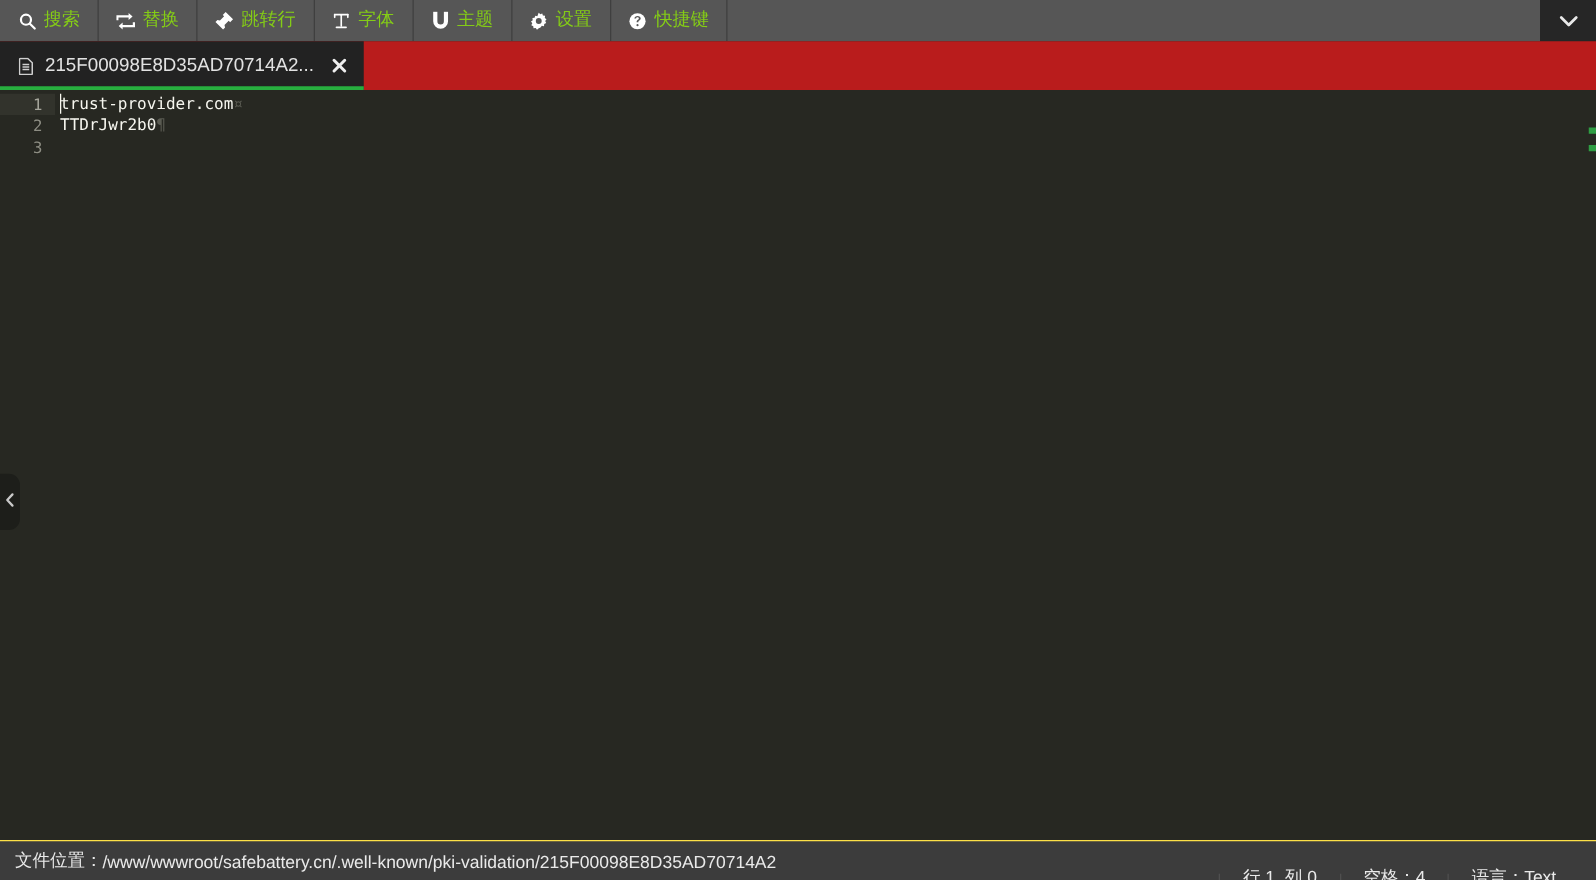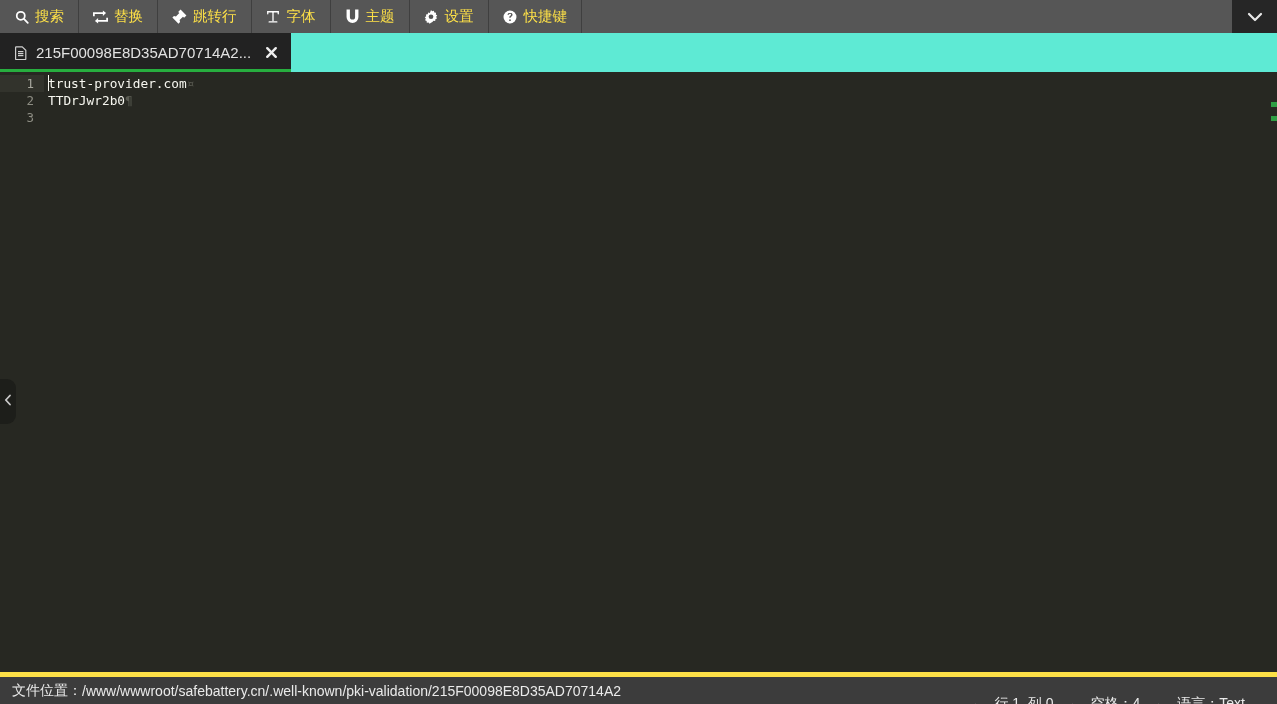"搜索" .tb-label { color: #fde047 -> #84cc16 }
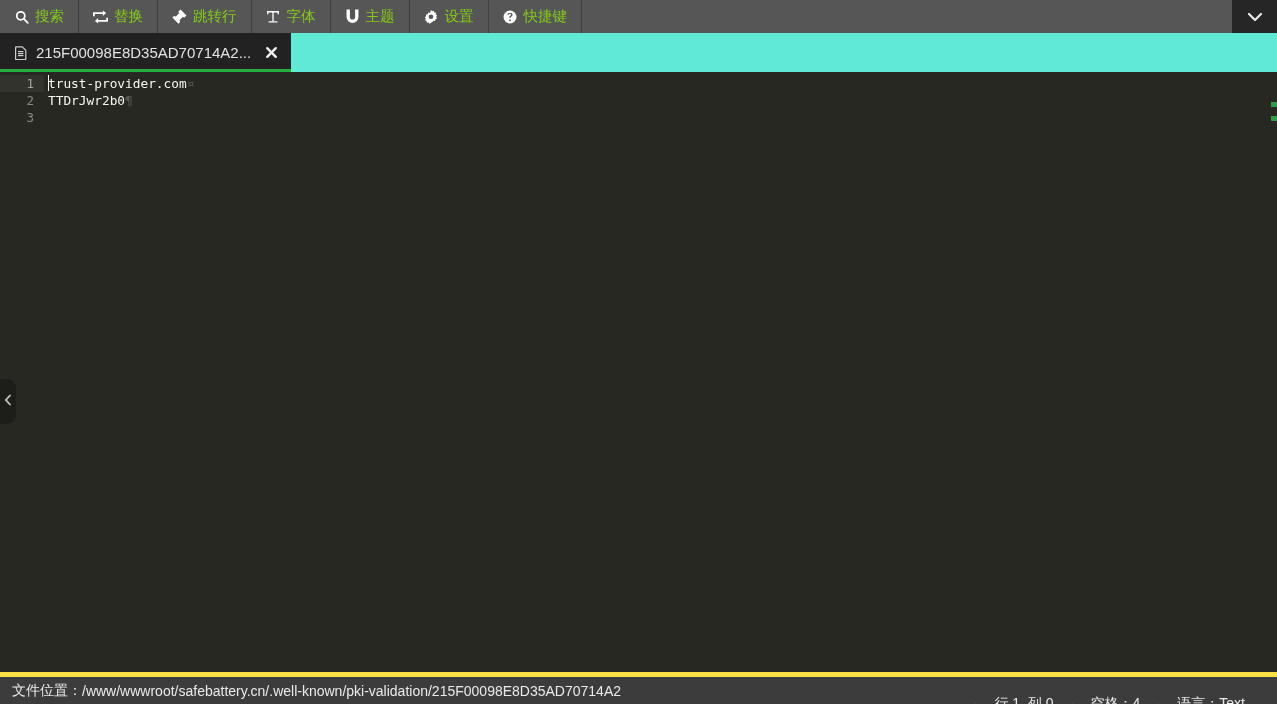"215F00098E8D35AD70714A2..." .tabbar { background: #5eead4 -> #b91c1c }
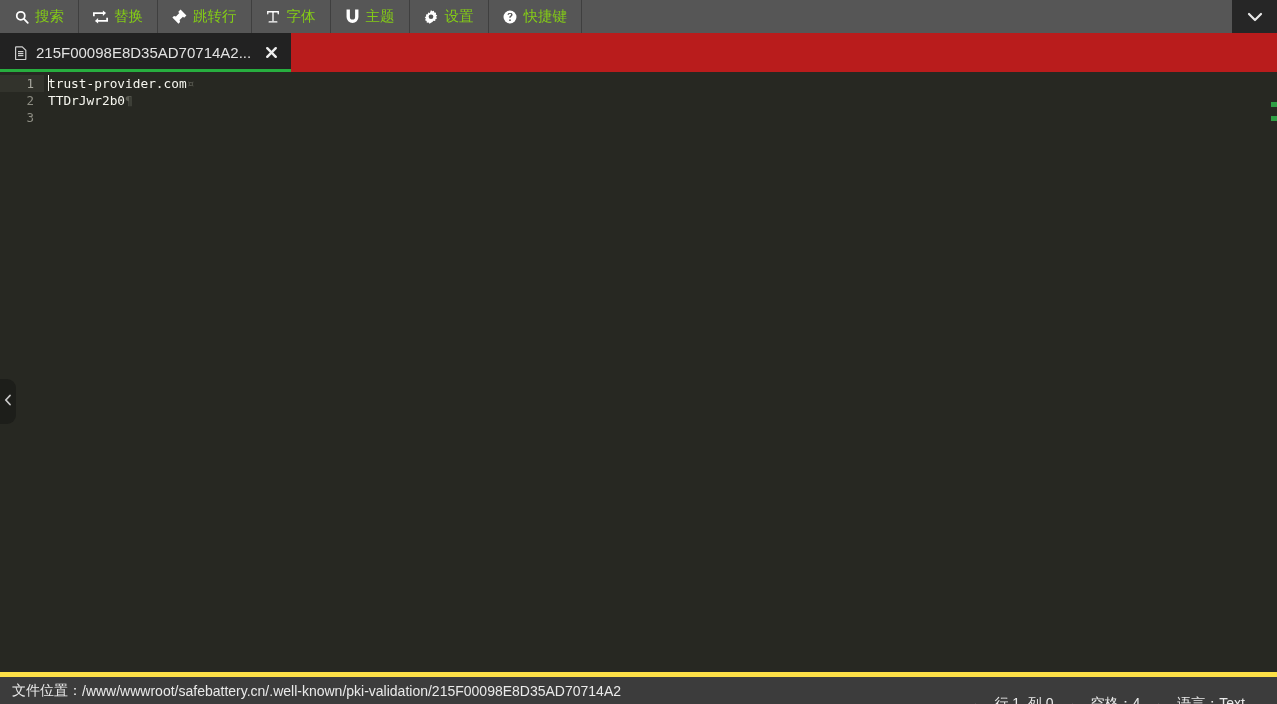"文件位置：" .statusbar { border-top: 5px solid #fde047 -> 1px solid #fde047 }
